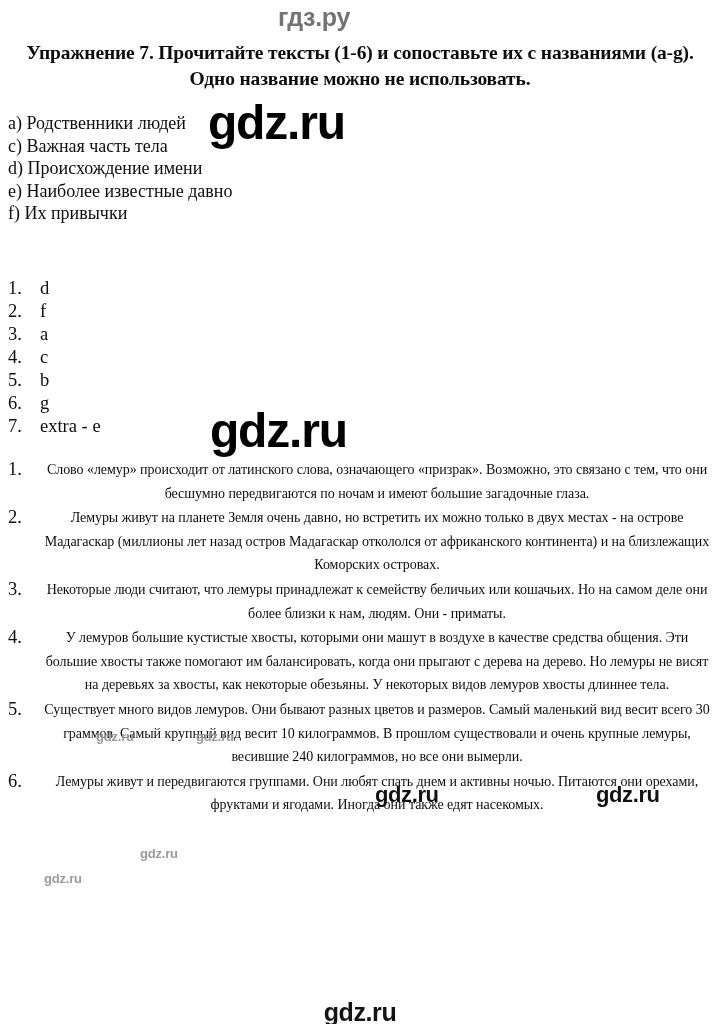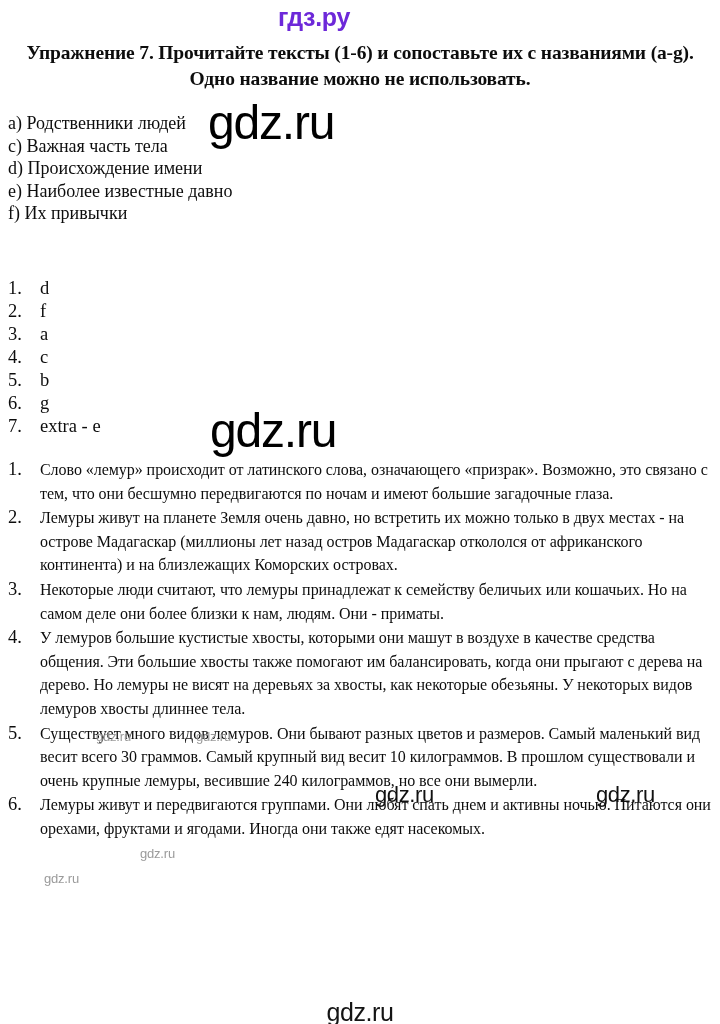"гдз.ру" .site-logo { color: #6d28d9 -> #737373 }
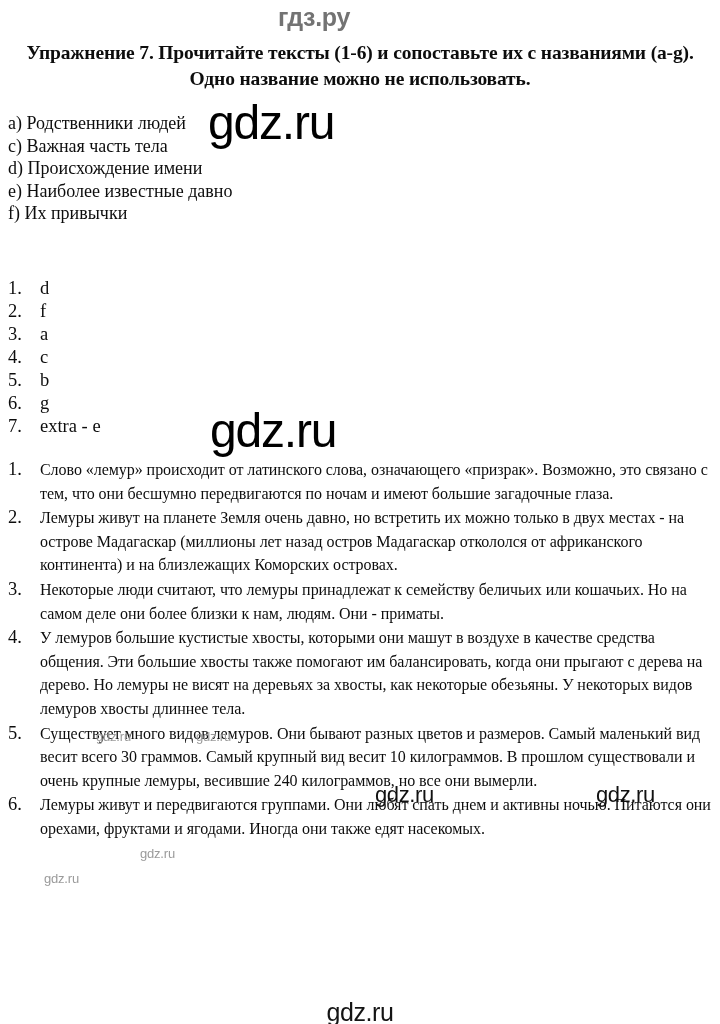"gdz.ru" .wm { font-weight: normal -> bold }
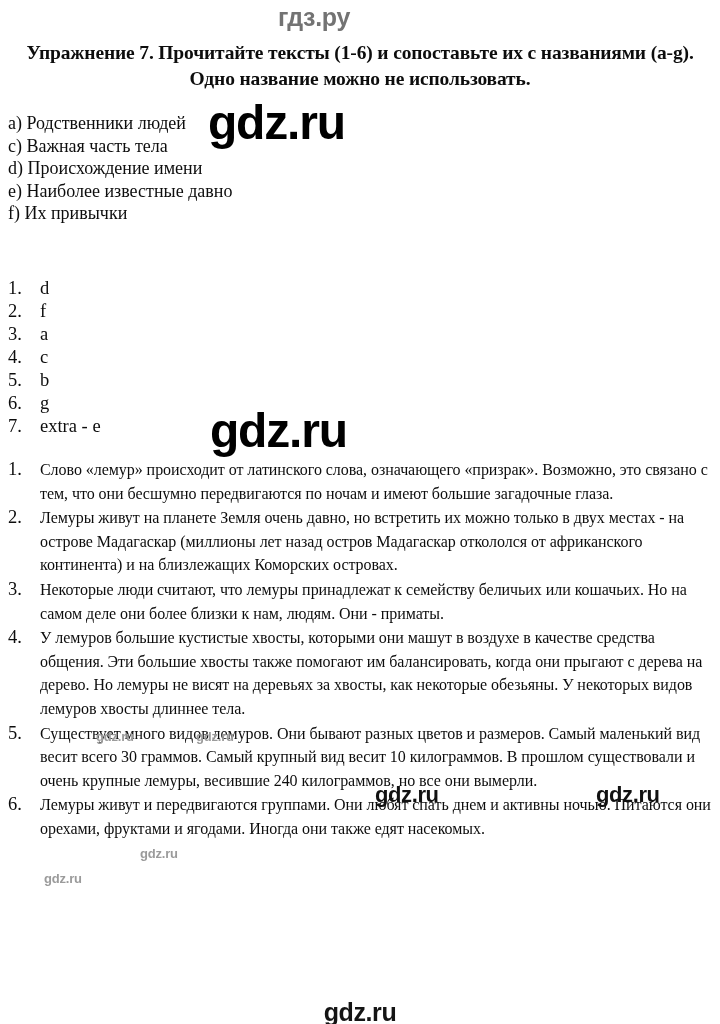"Слово «лемур» происходит от латинского" .text-body { font-size: 16px -> 14px; text-align: left -> center }
